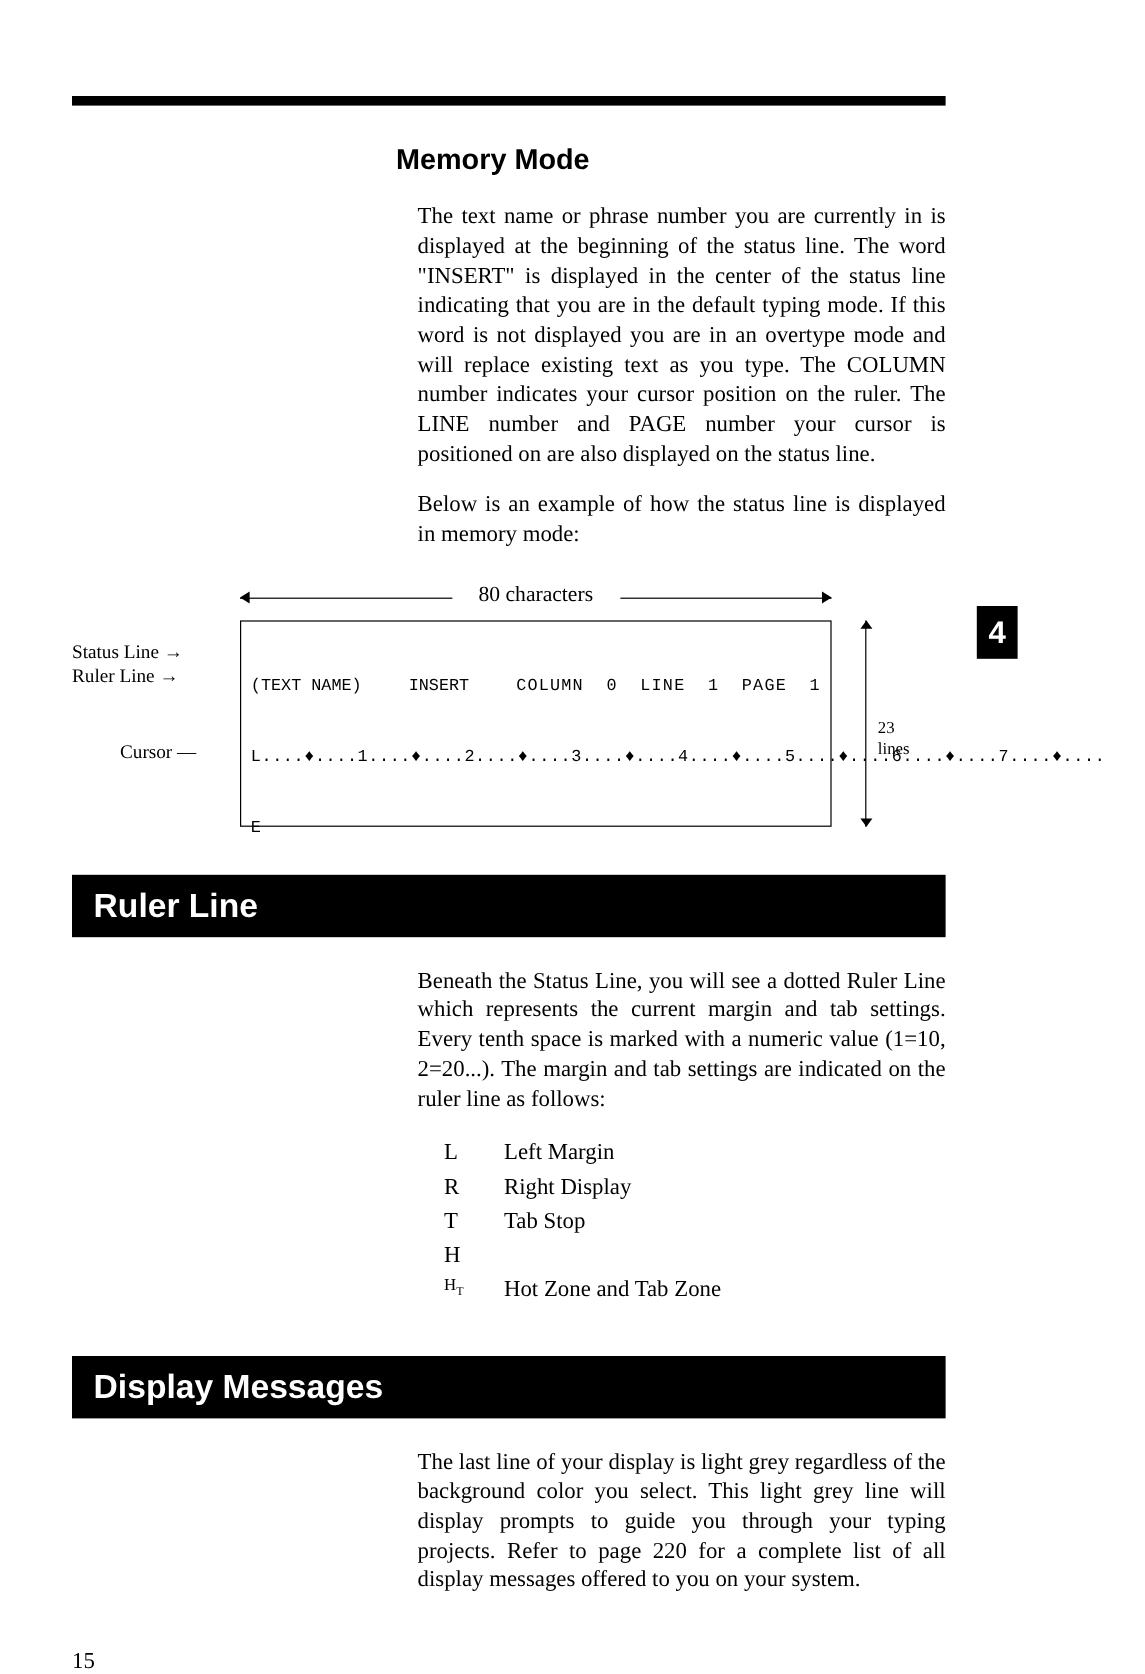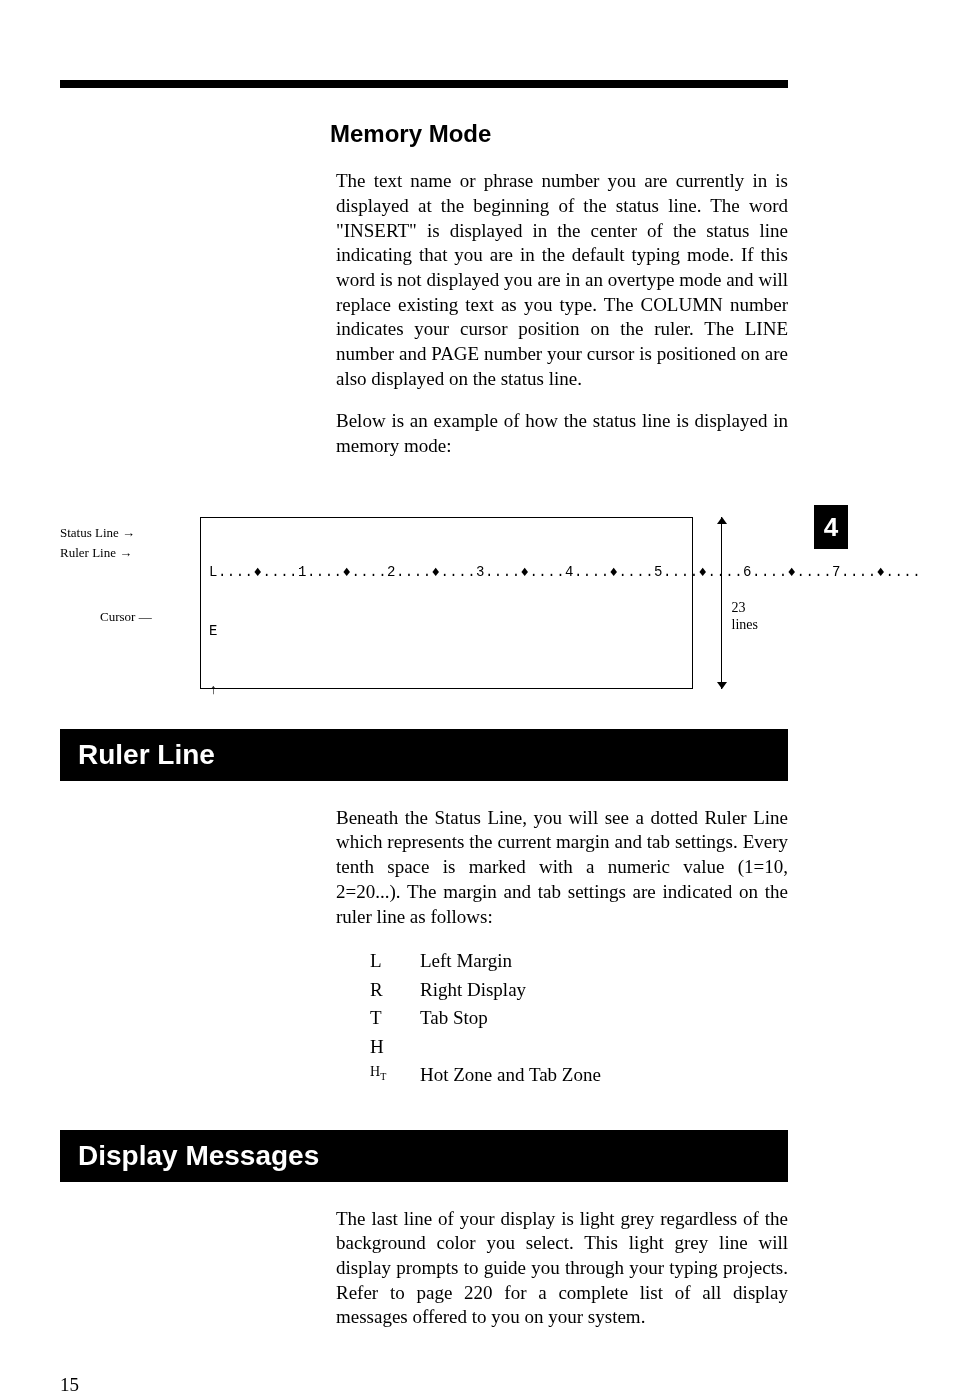"The text name or phrase" .body-col p { margin: 0 0 18px 6px -> 0 0 18px 18px }
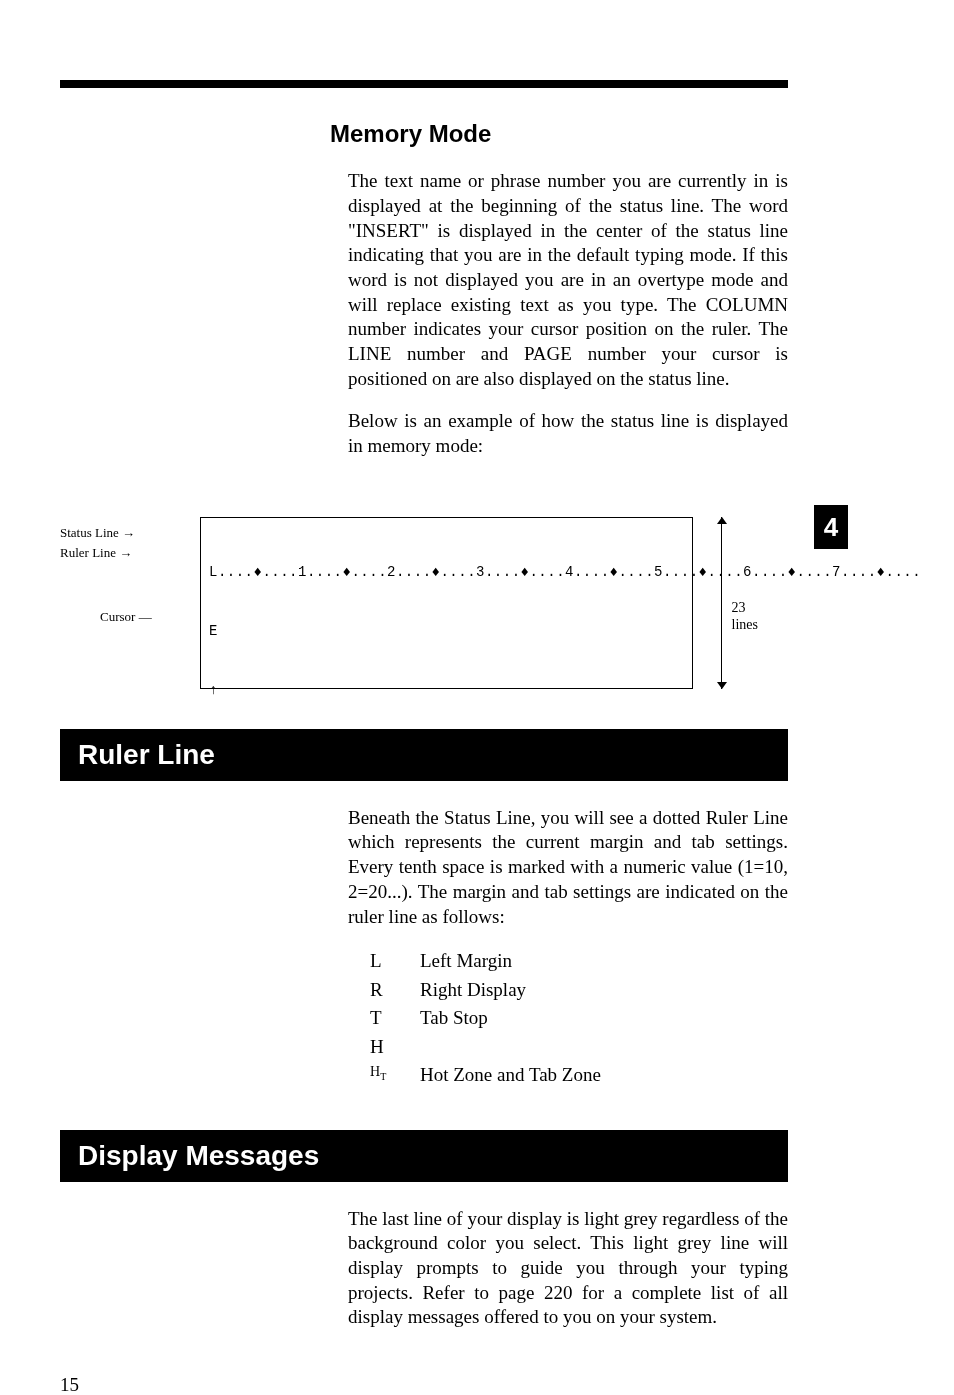"80 characters" div.width-brace { html: none -> <div> <div></div> <div></div> <div></div> <div>80 characters</div> </div> }
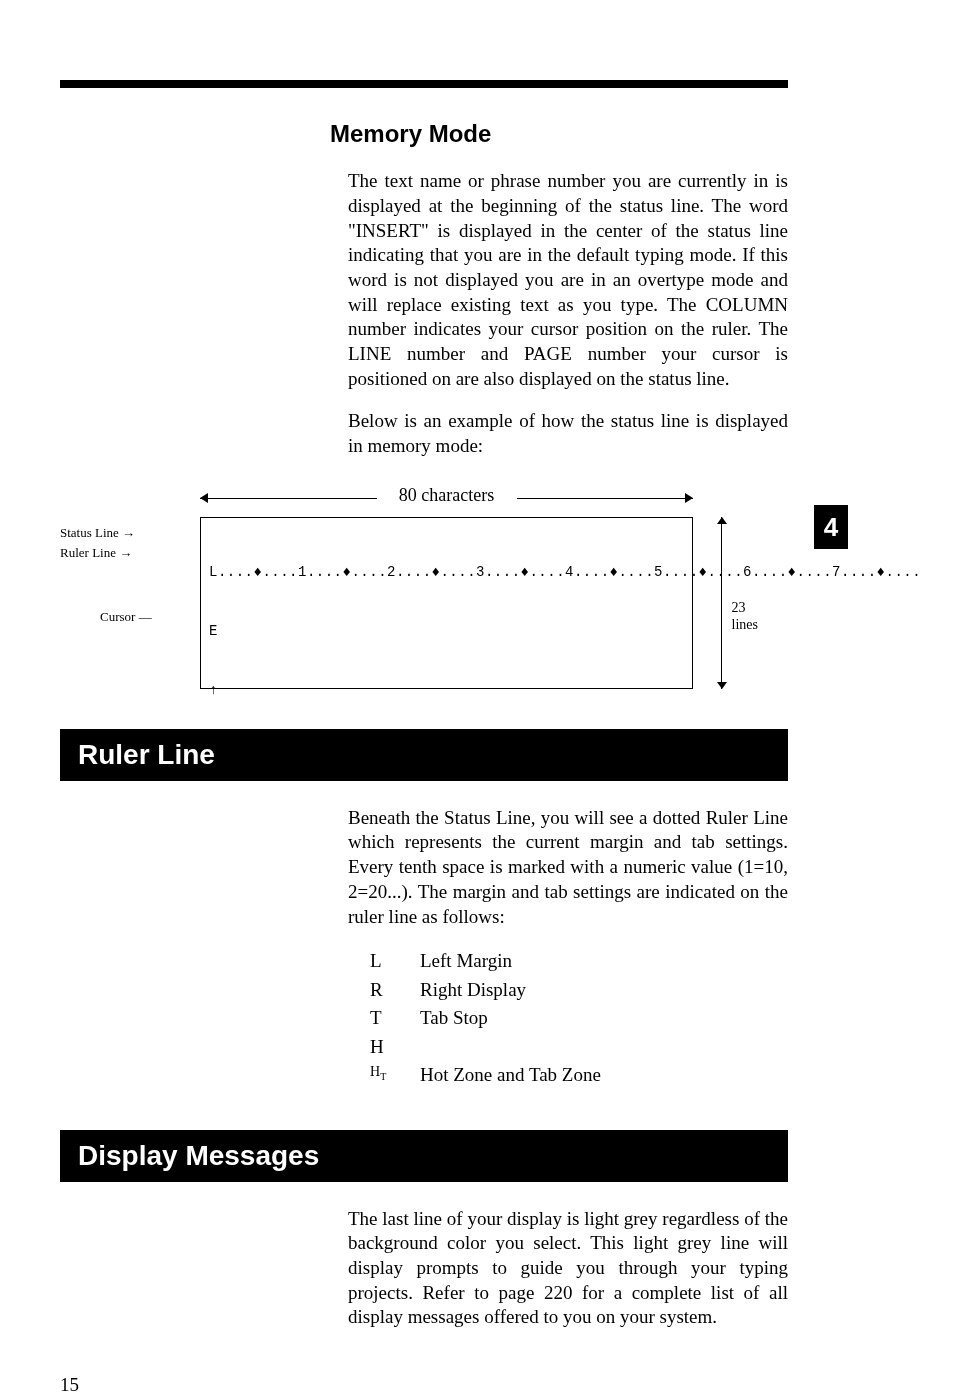"Status Line →" .left-labels { font-size: 13px -> 16px; top: 30px -> 40px }
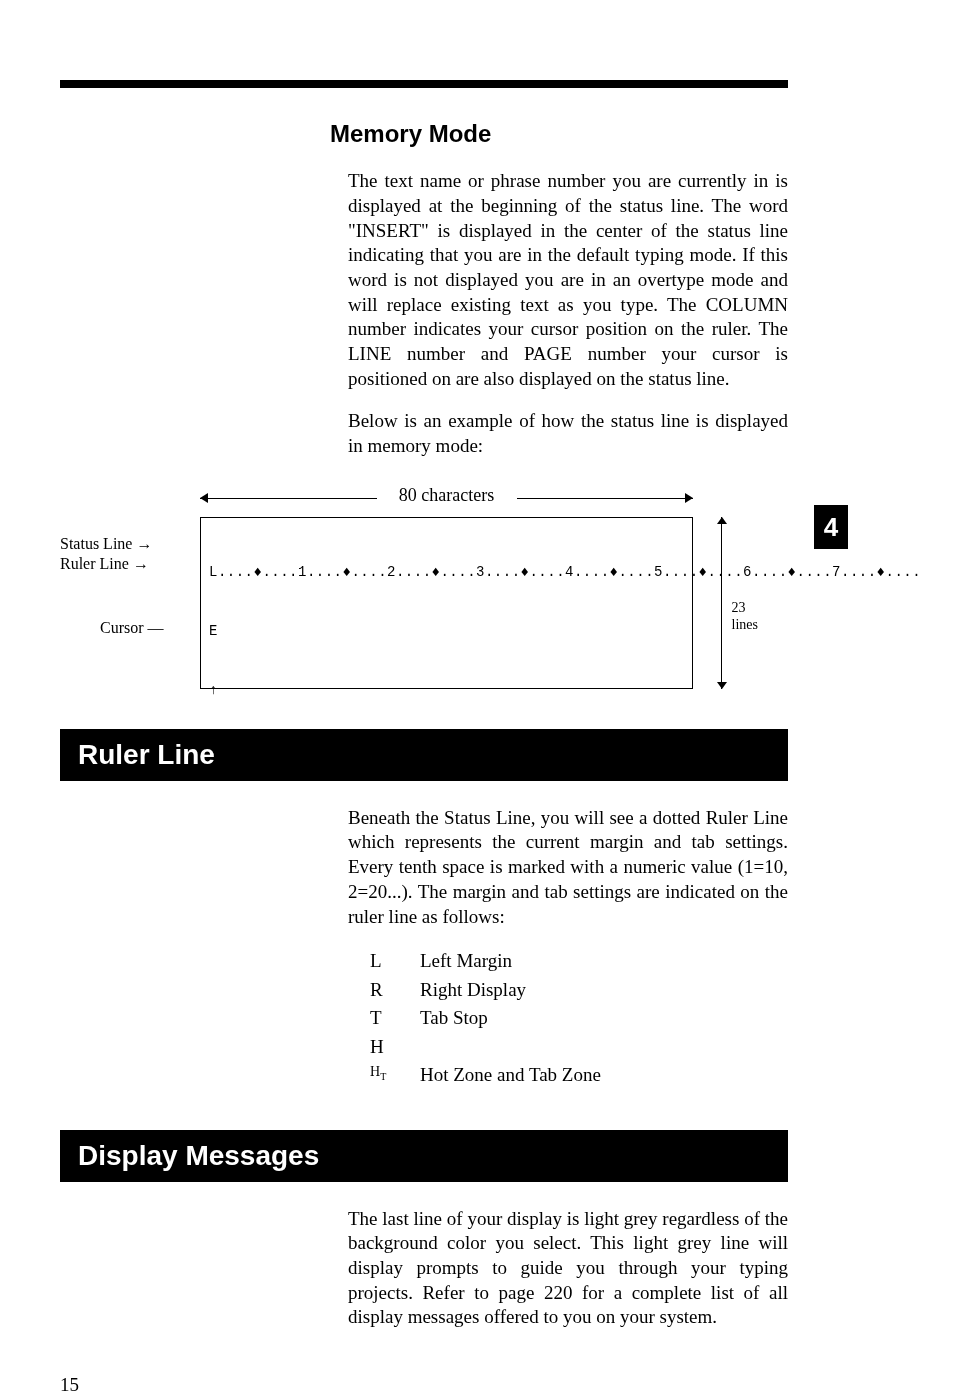"(TEXT NAME)" div.status-row { html: none -> <div> <span>(TEXT NAME)</span> <span>INSERT</span> <span>COLUMN 0 LINE 1 PAGE 1</span> </div> }
